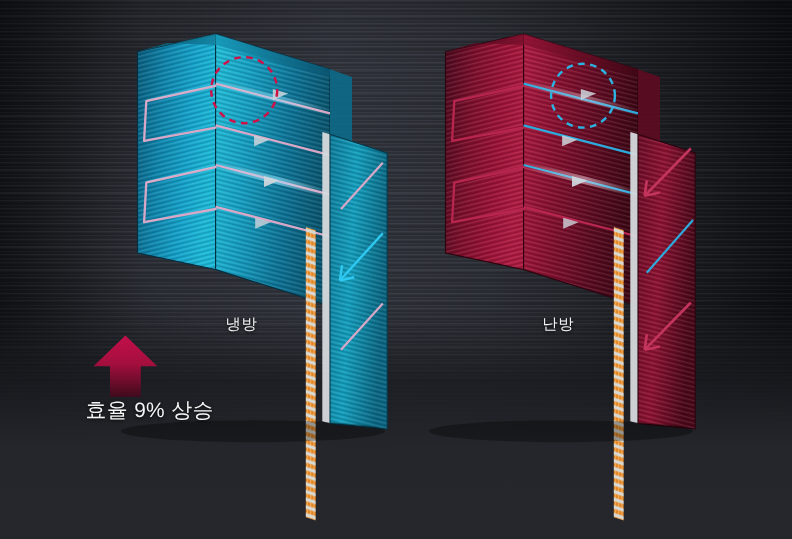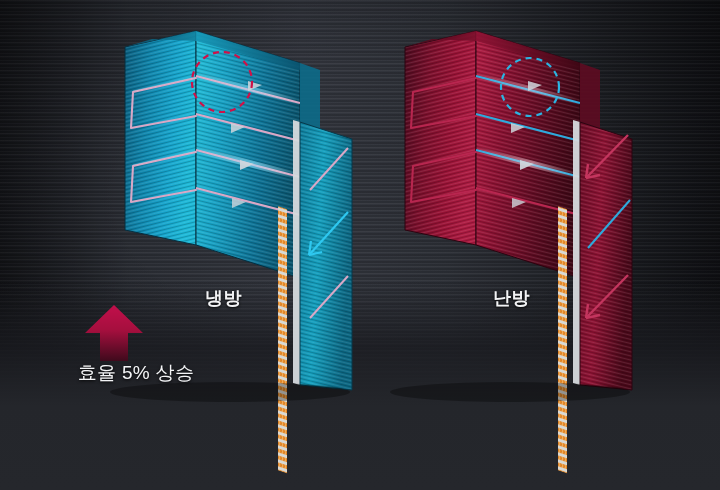"냉방" .vlabel { font-size: 18px -> 14px; font-weight: bold -> none }
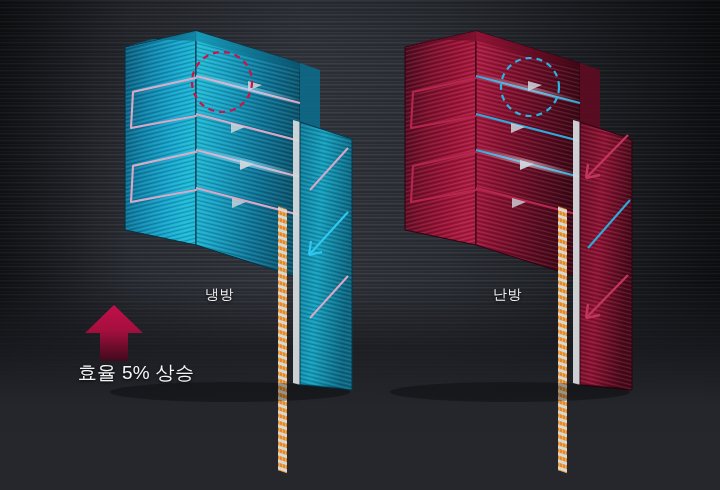"효율 5% 상승" div.eff-text { text: 5% -> 9% }
